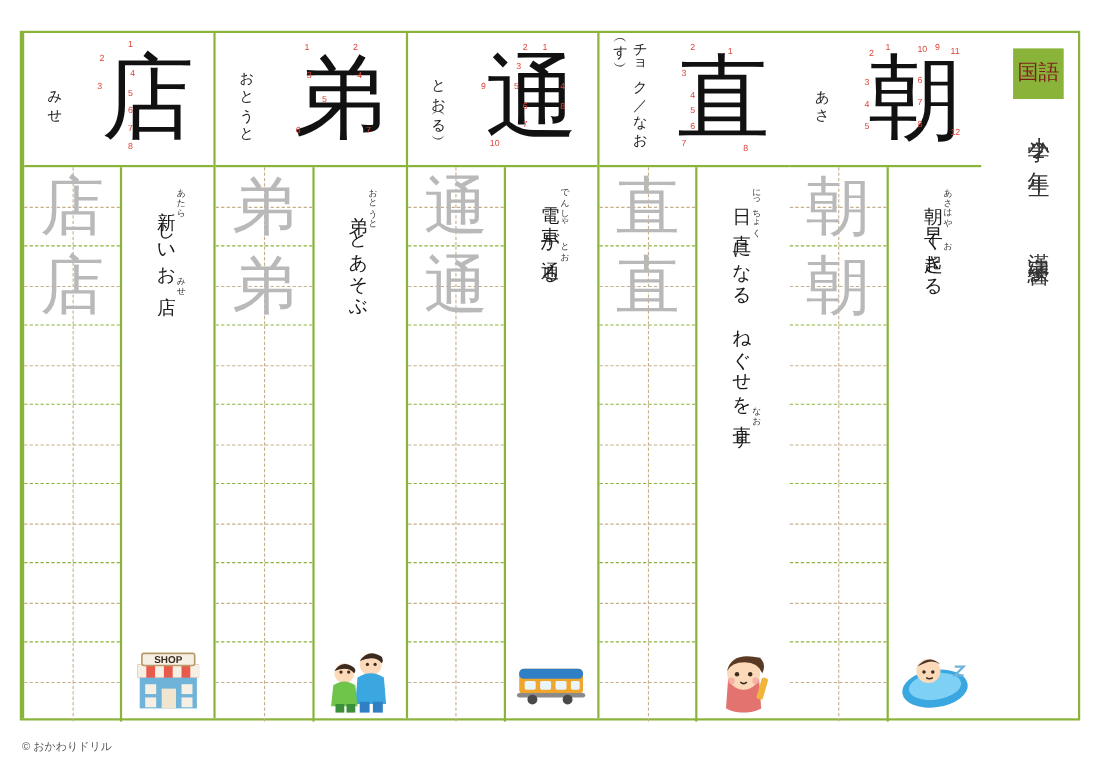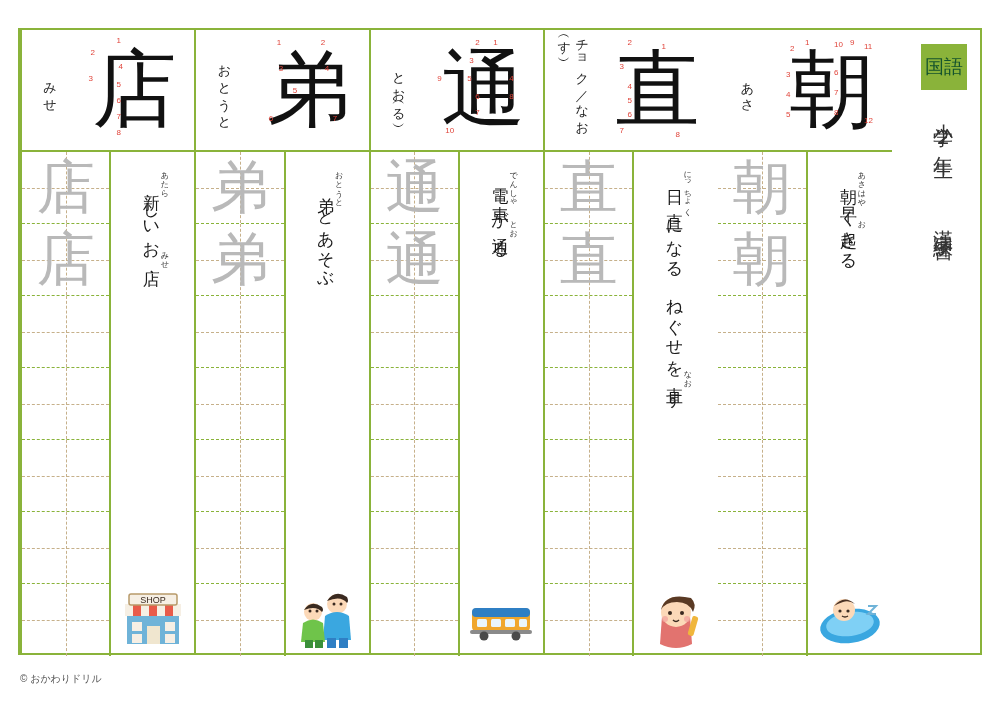"国語" .subject-badge { color: #14532d -> #7f1d1d }
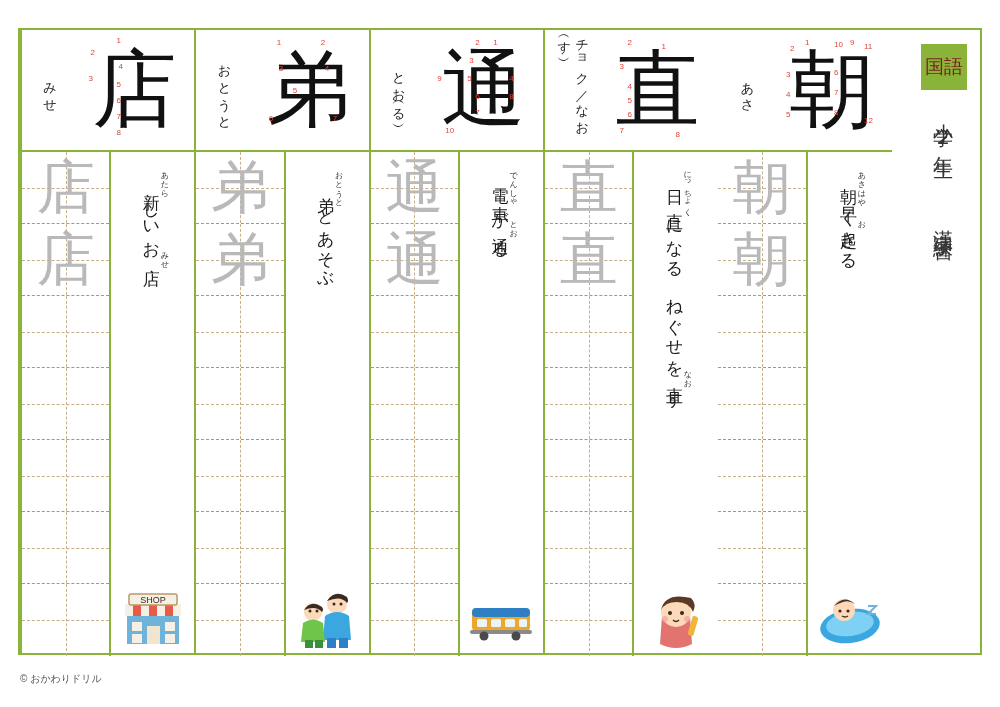"SHOP" .illus { font-weight: none -> bold }
